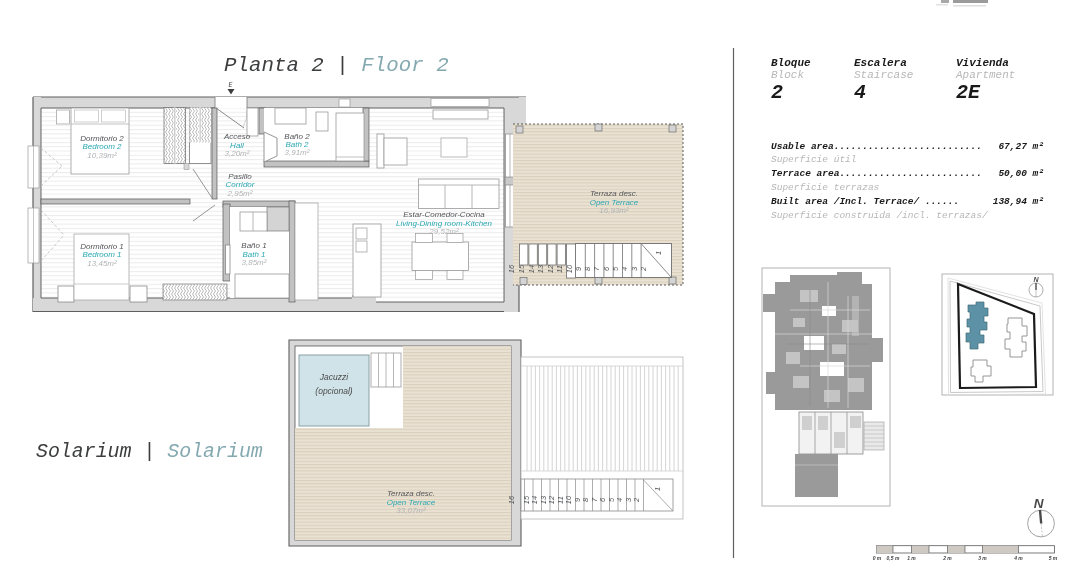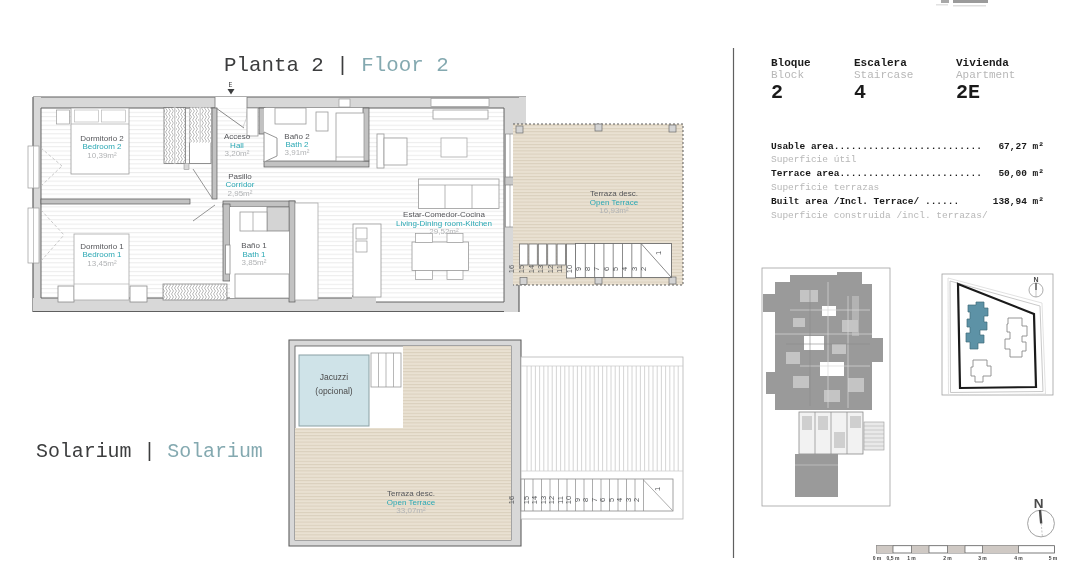"Planta 2 | Floor 2" #page { font-style: none -> italic }
